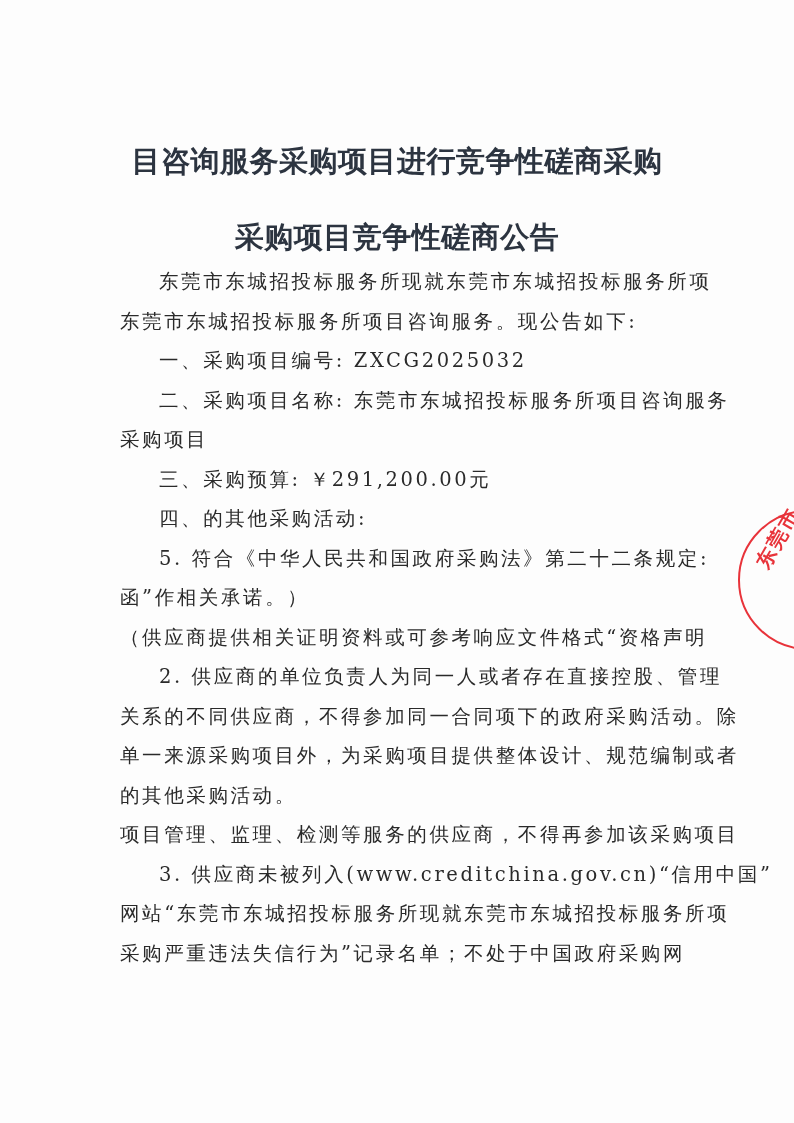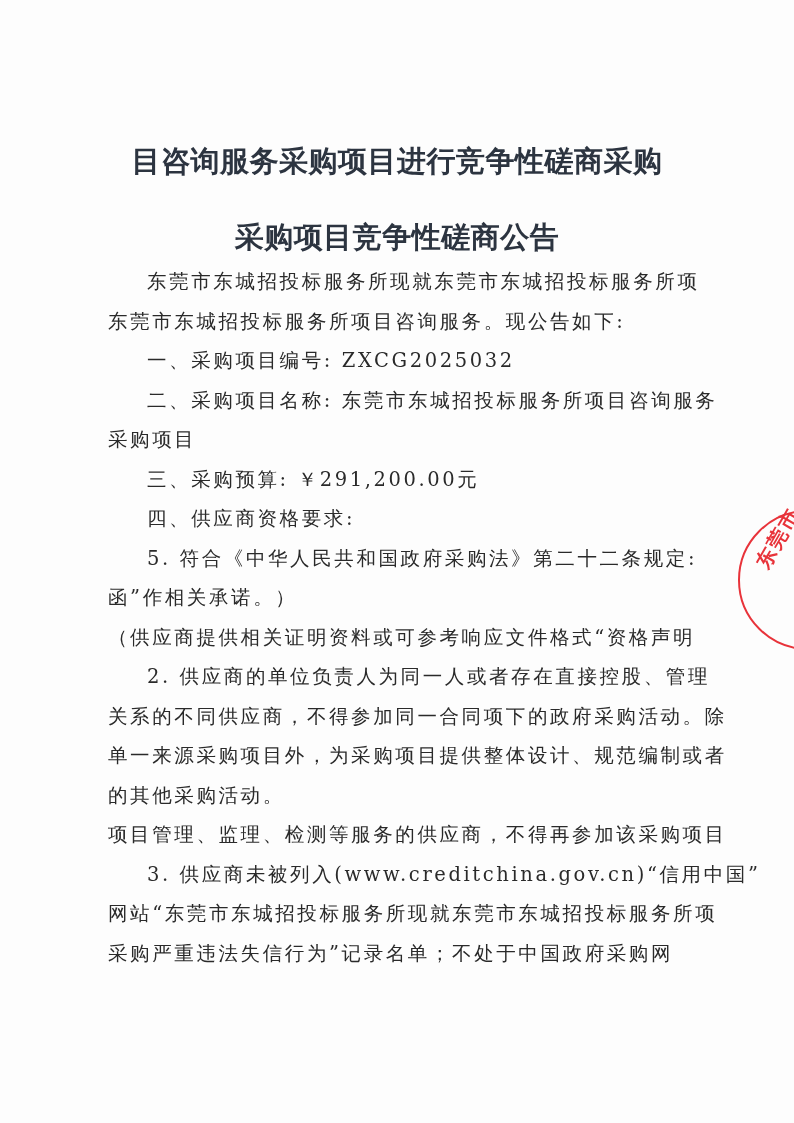"东莞市东城招投标服务所现就东莞市东城招投标服务所项" .body { left: 108px -> 120px }
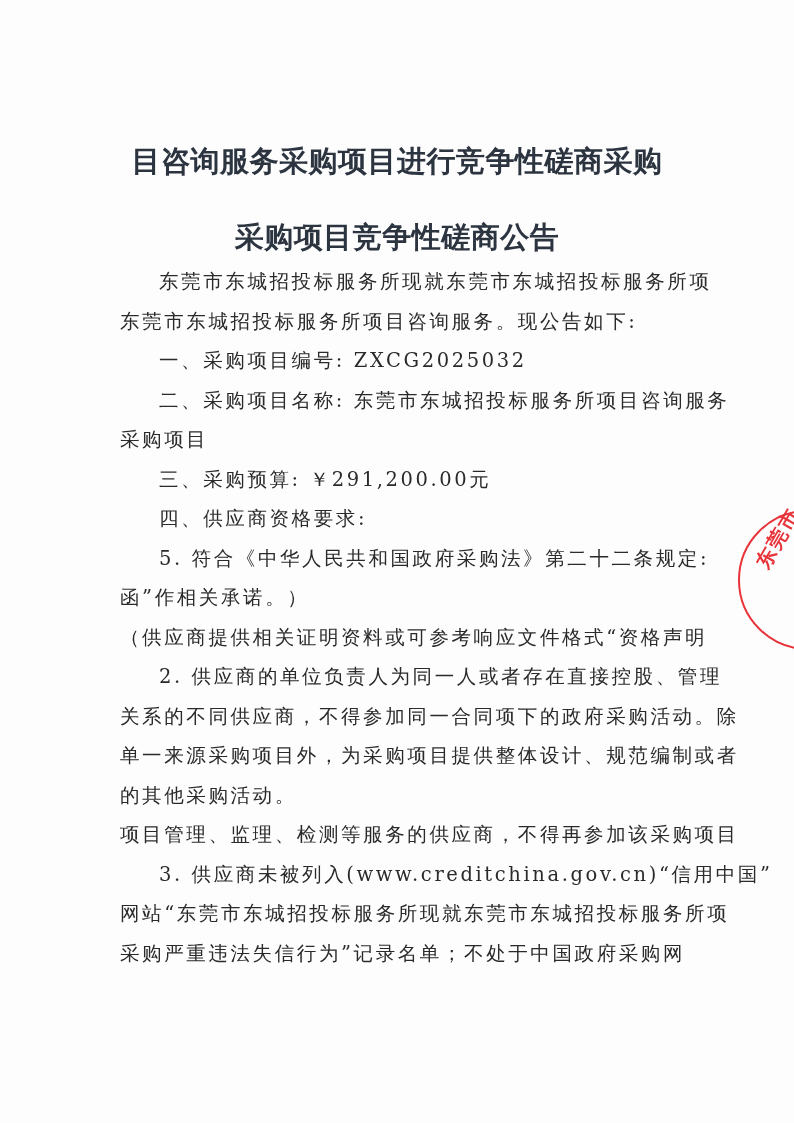"四、供应商资格要求:" p.p { text: 供应商资格要求 -> 的其他采购活动 }
